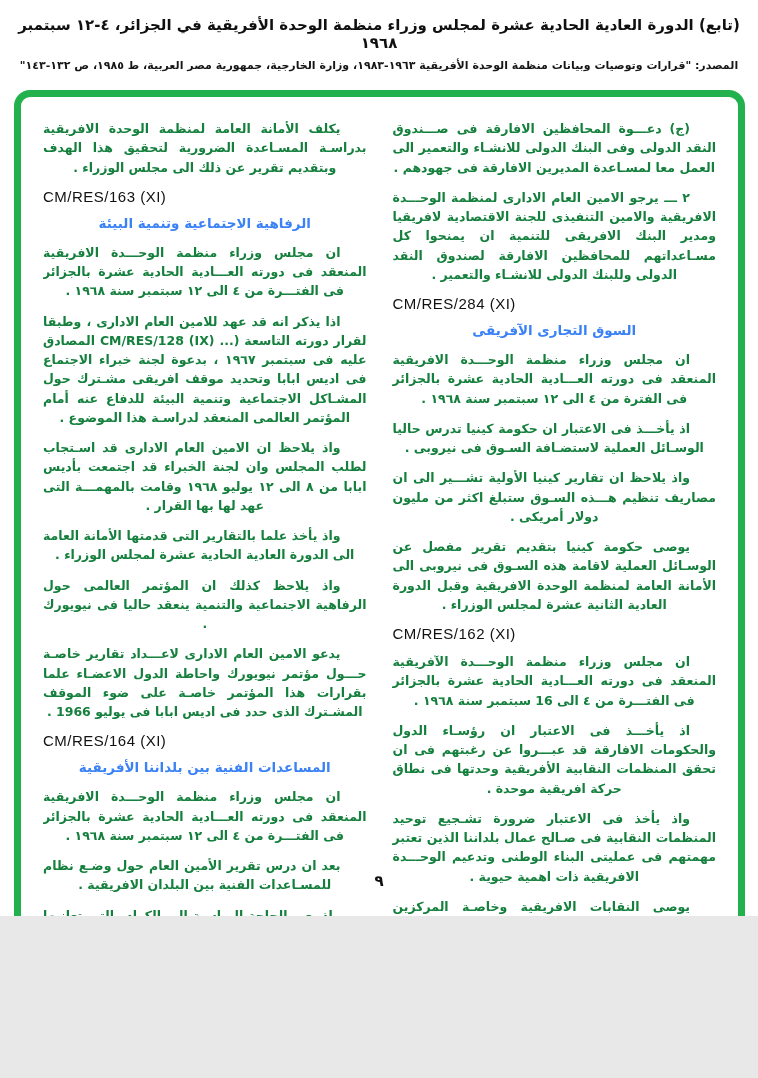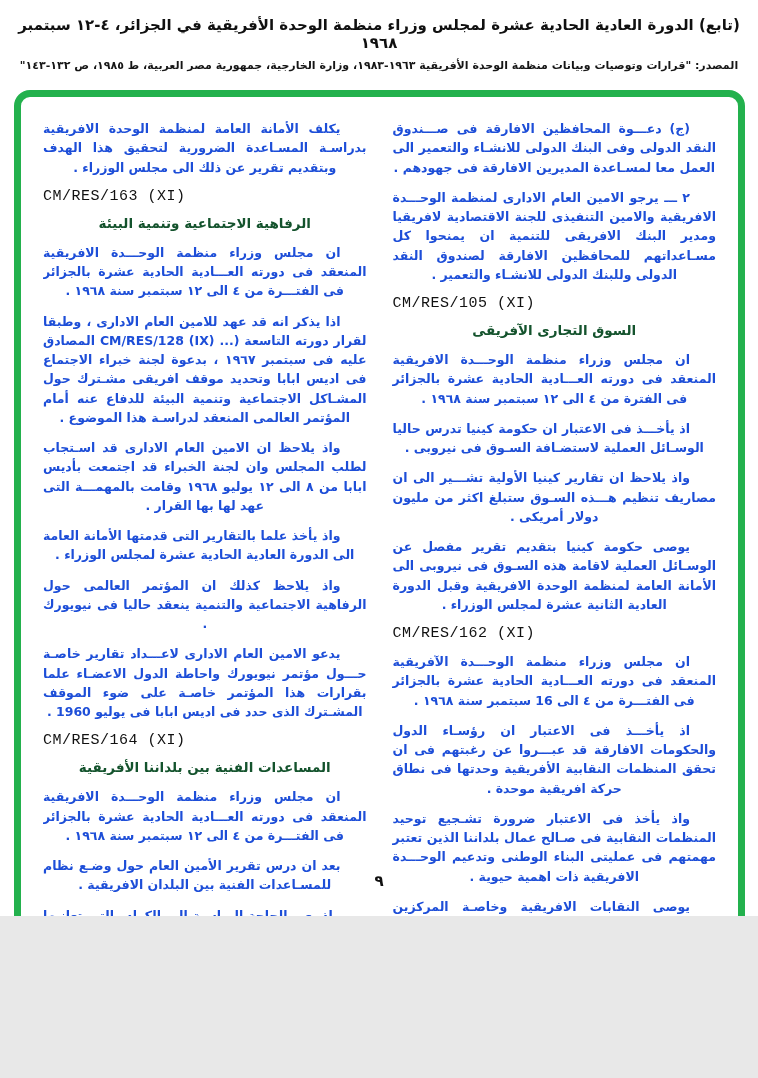"يكلف الأمانة العامة لمنظمة الوحدة" .para { color: #1d4ed8 -> #15803d }
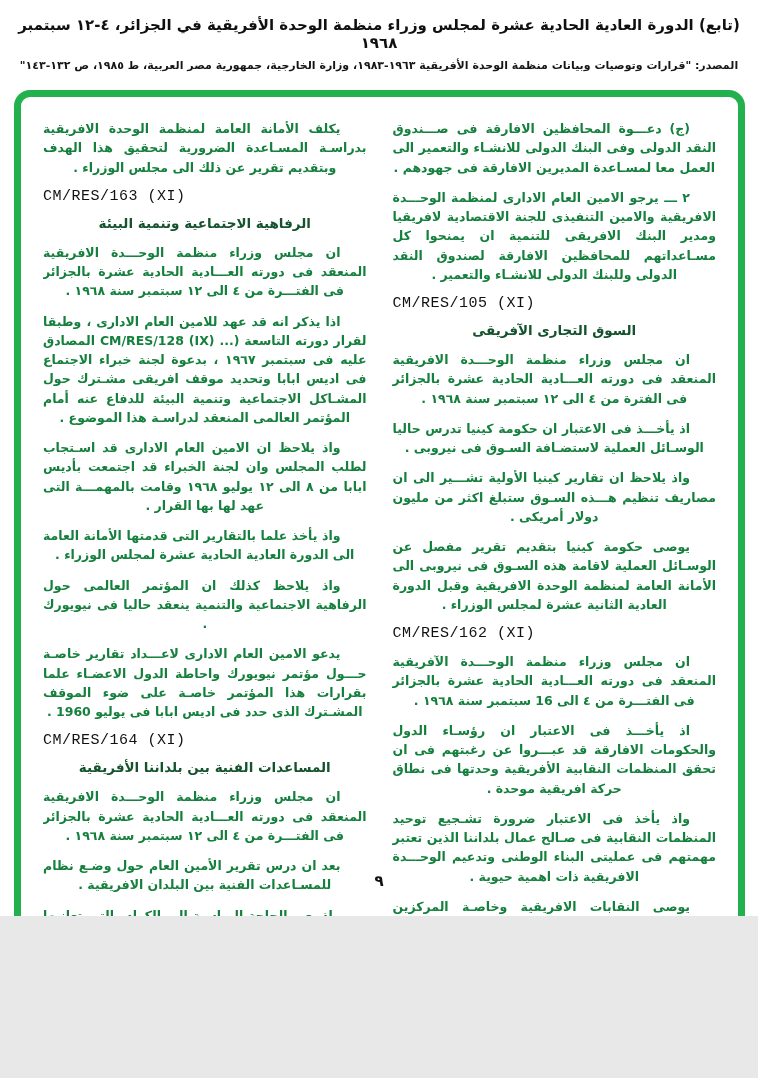"CM/RES/163 (XI)" .ref { font-family: Liberation Mono, monospace -> Liberation Sans, sans-serif }
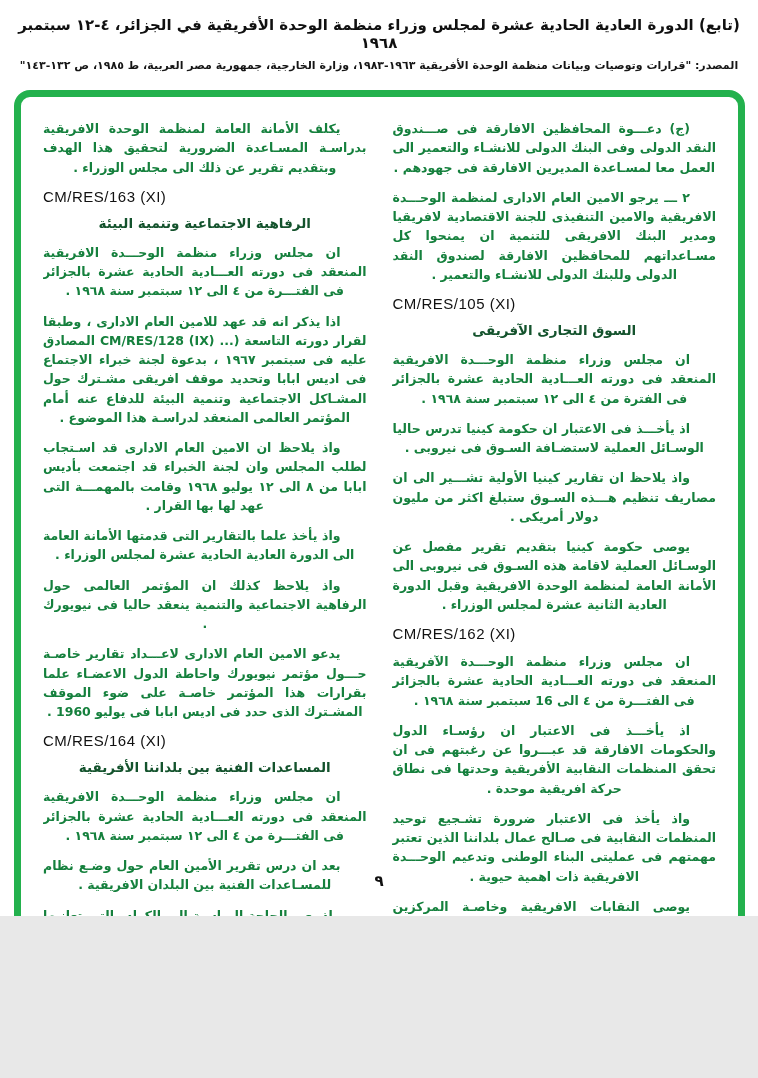"الرفاهية الاجتماعية وتنمية البيئة" .title { color: #14532d -> #3b82f6 }
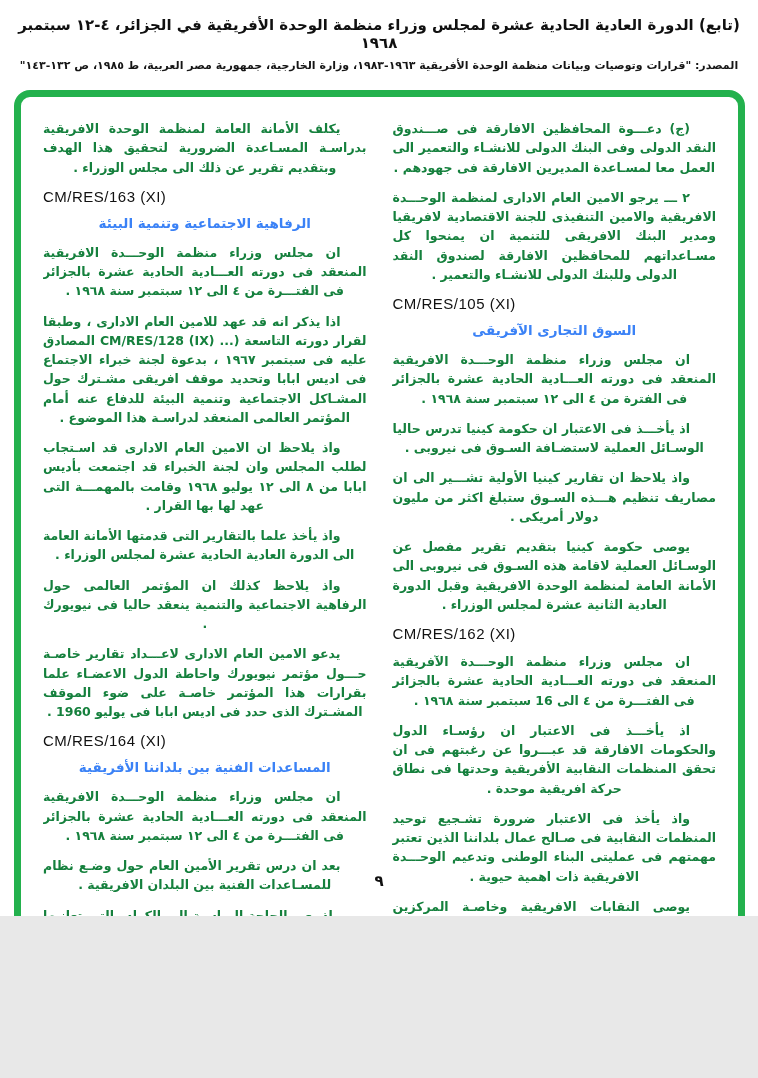"CM/RES/105 (XI)" div.ref { text: CM/RES/105 -> CM/RES/284 }
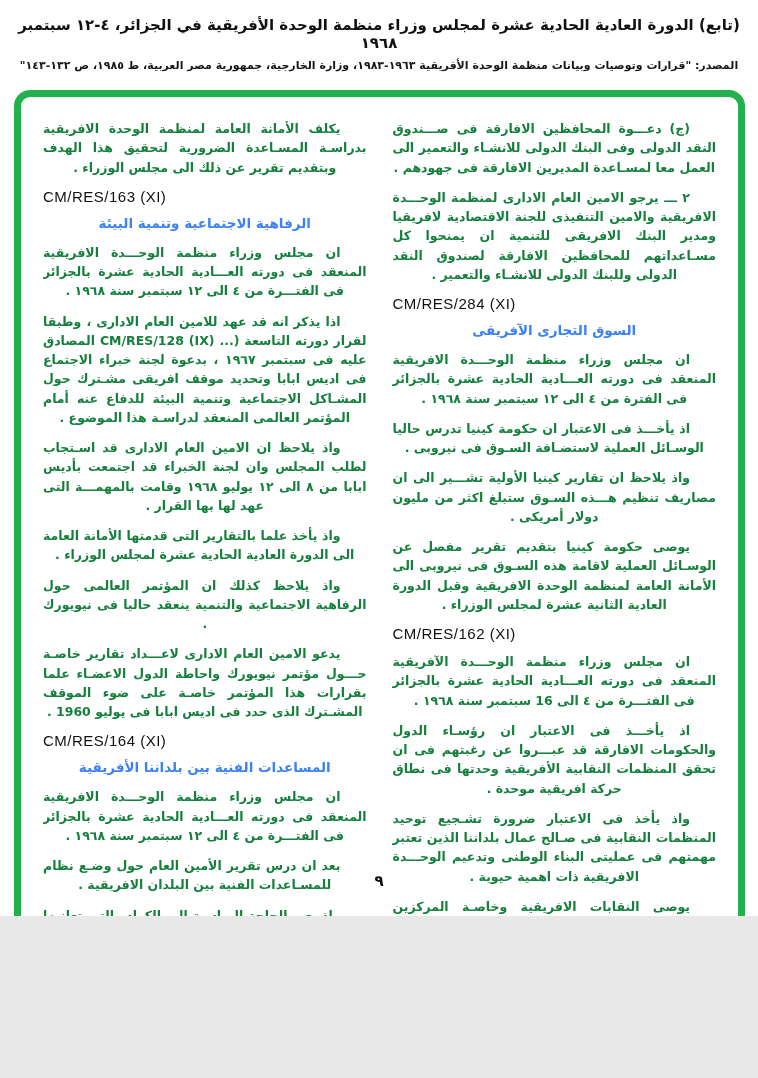"يدعو الامين العام الادارى لاعـــداد" div.para { text: 1960 -> 1966 }
